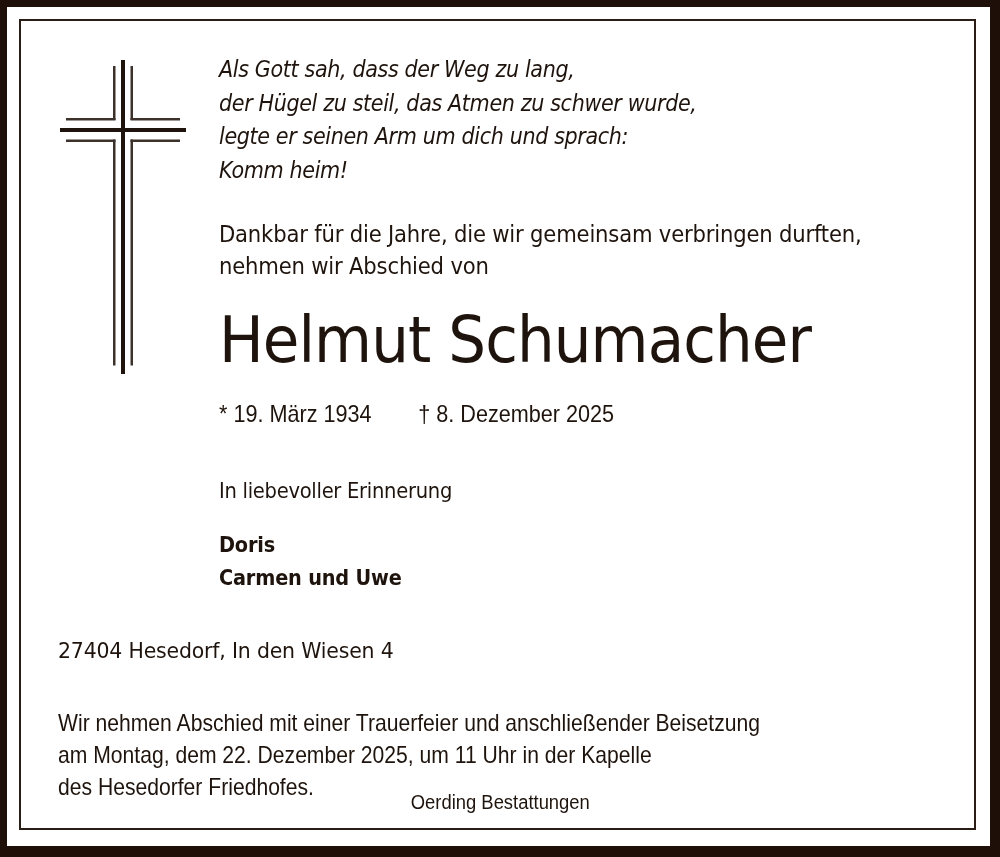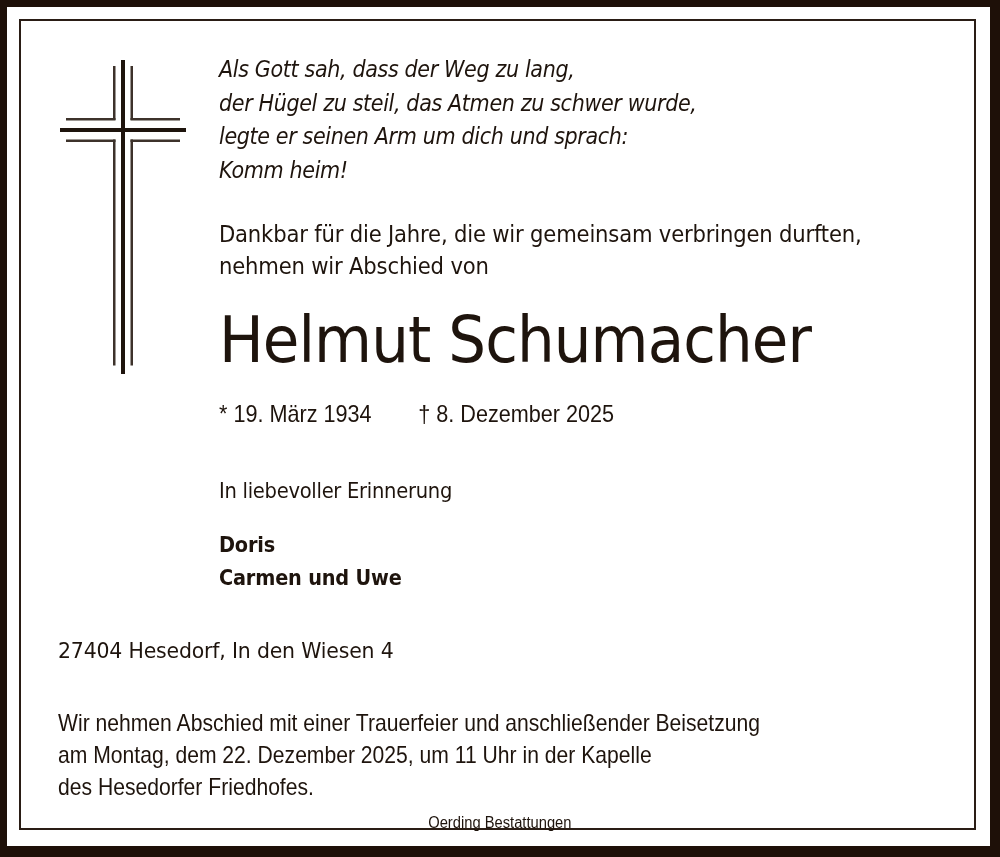"Oerding Bestattungen" .footer { font-size: 16px -> 20px; top: 813px -> 792px }
